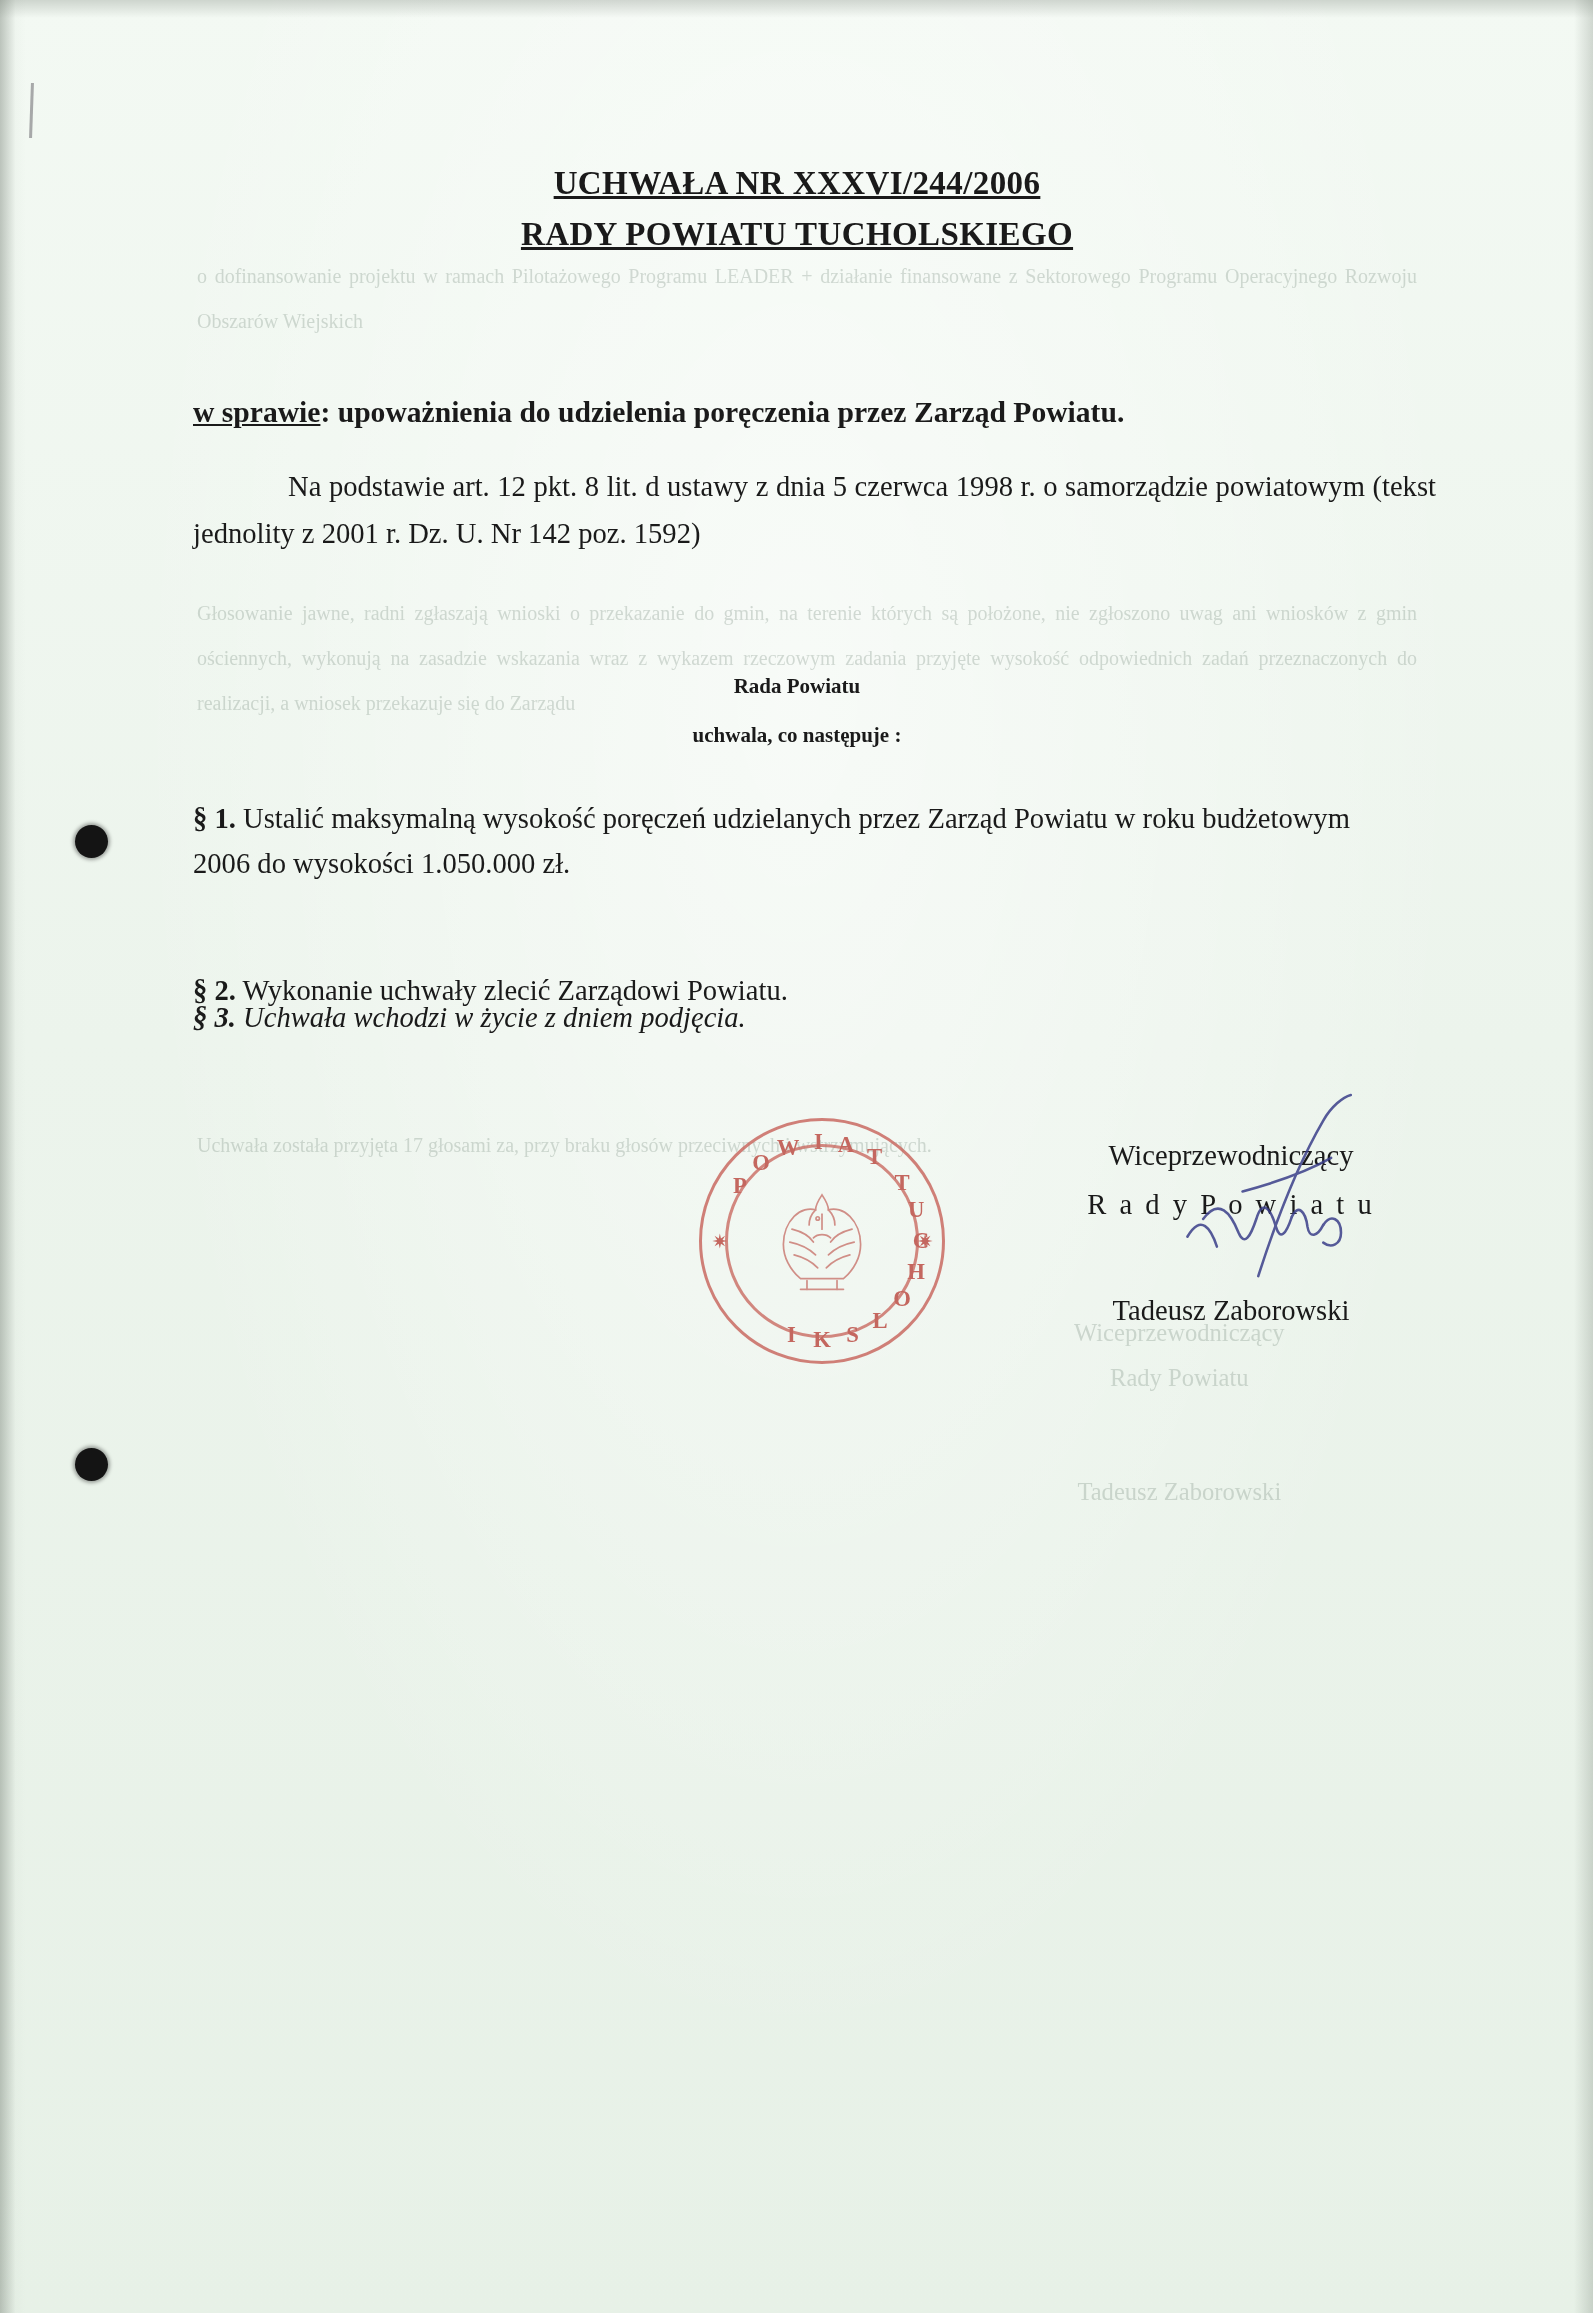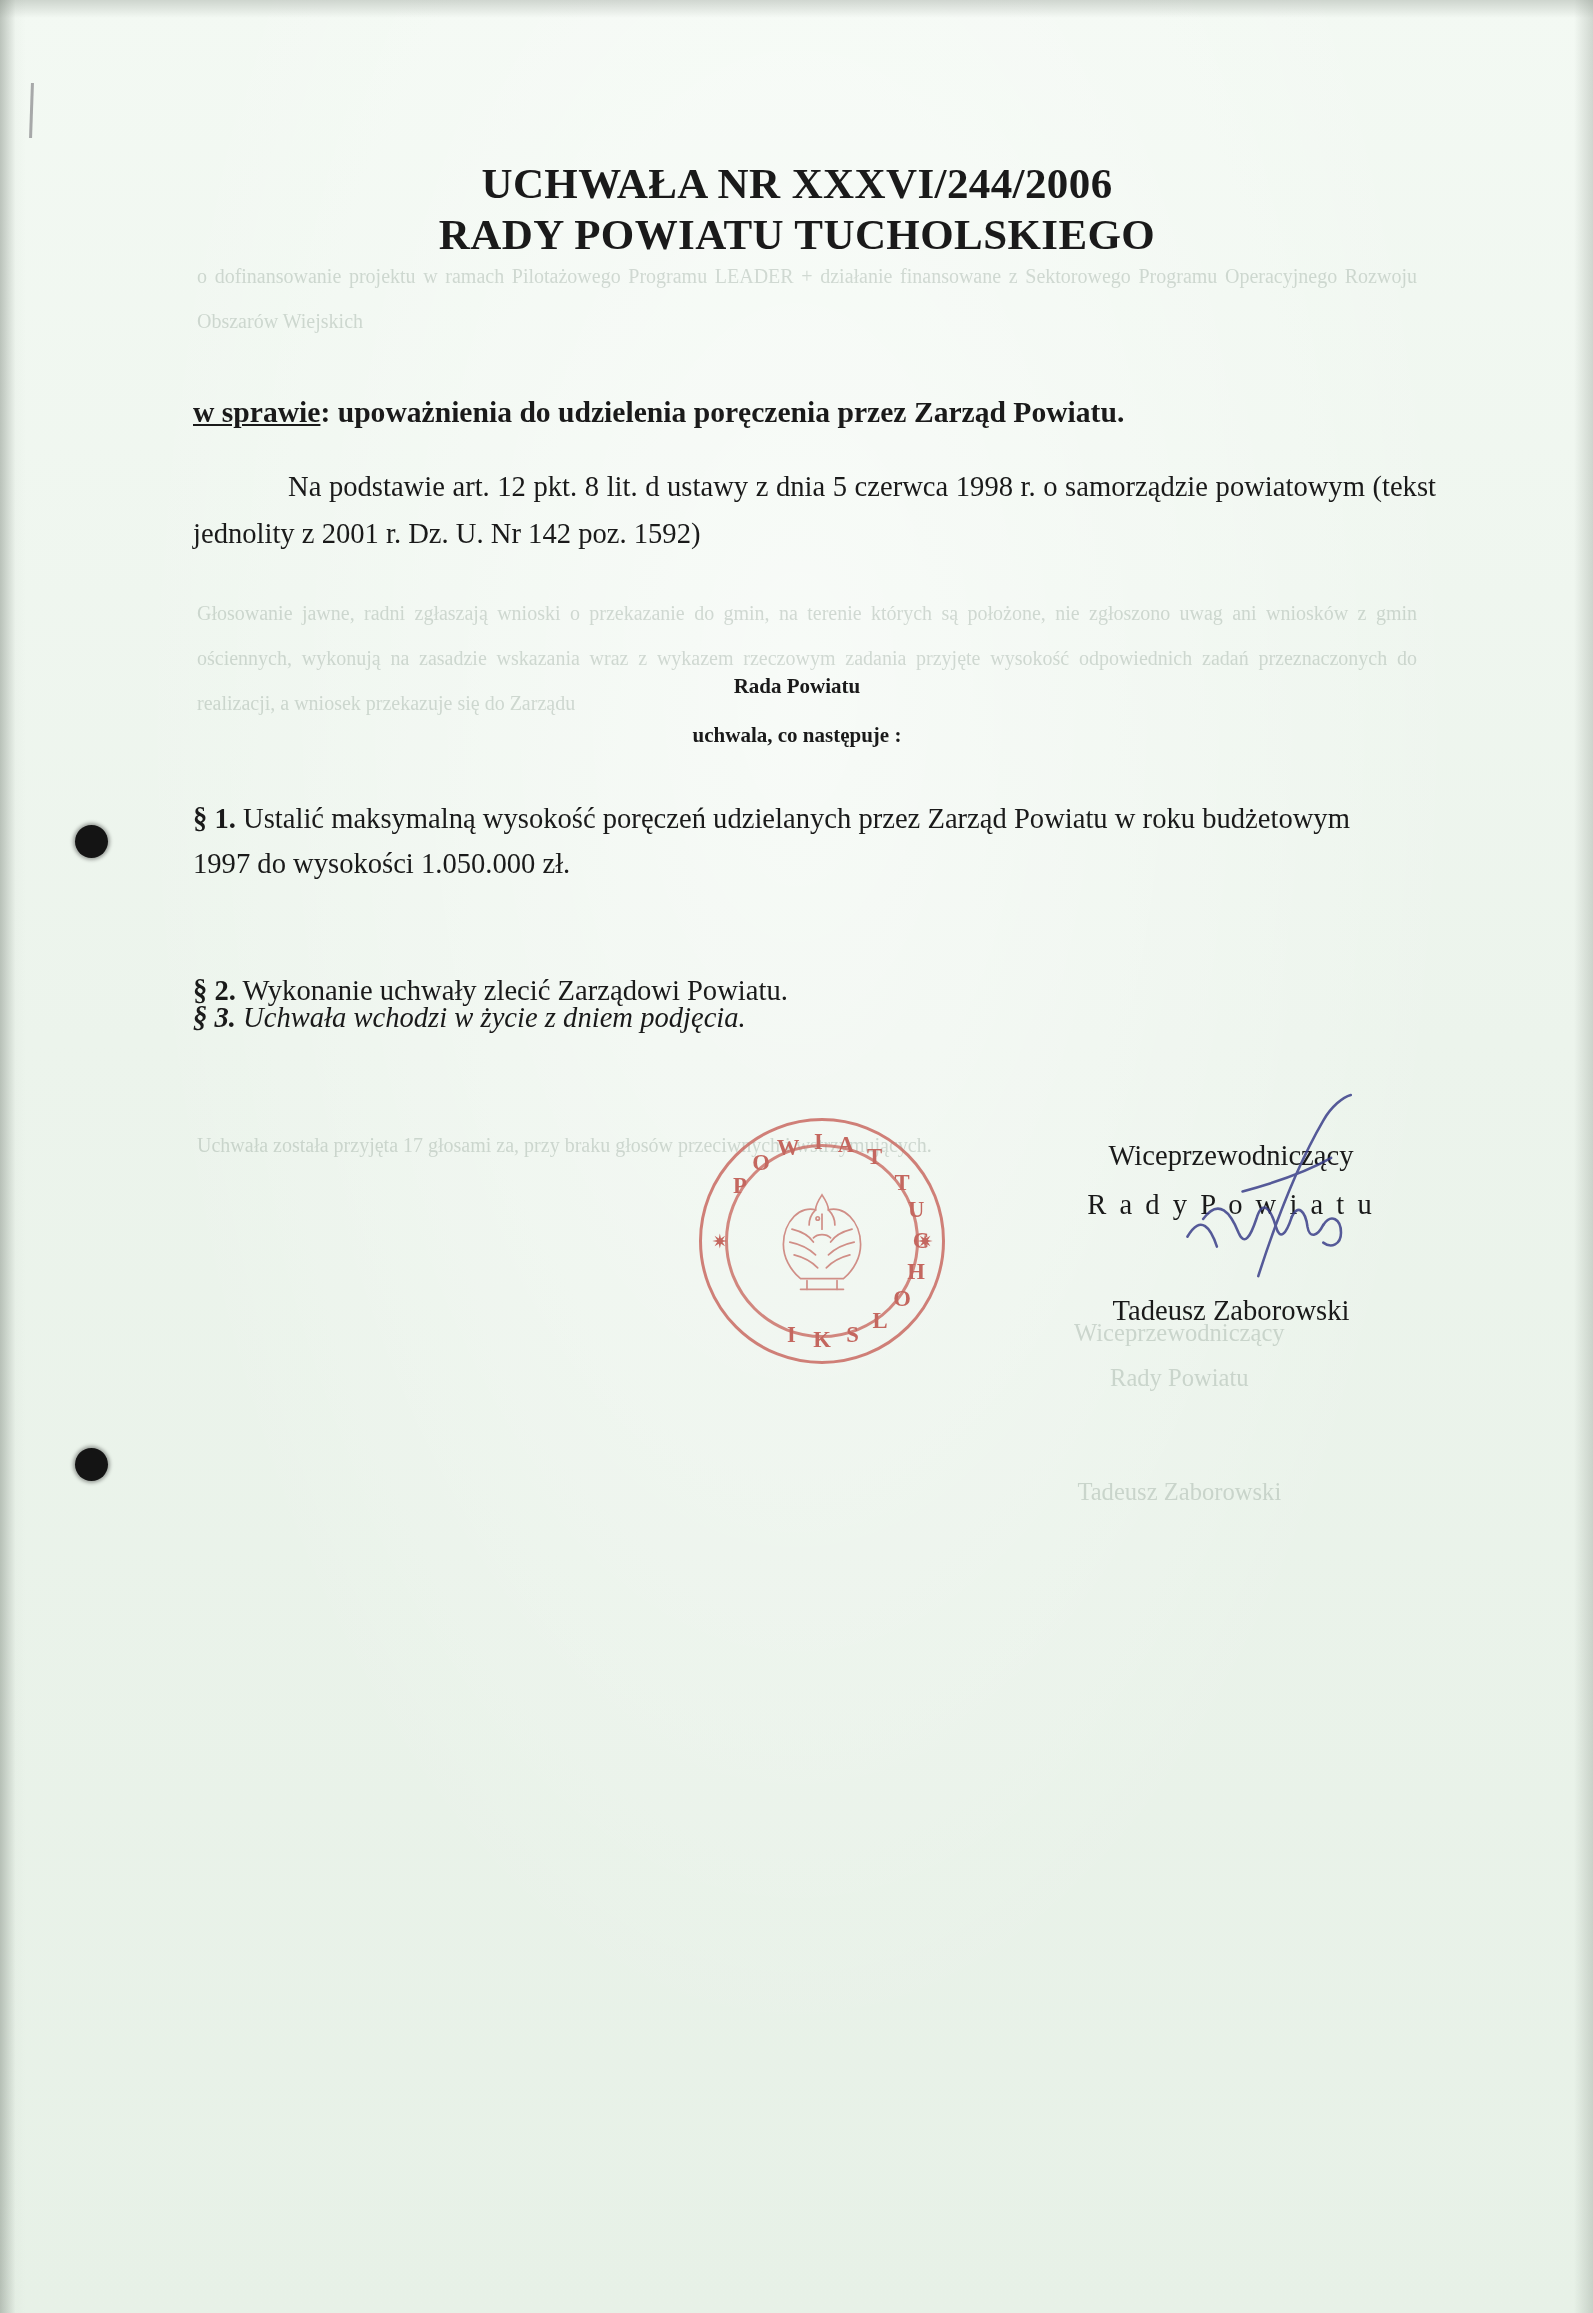"UCHWAŁA NR XXXVI/244/2006" .title-line { font-size: 43px -> 33px; text-decoration: none -> underline }
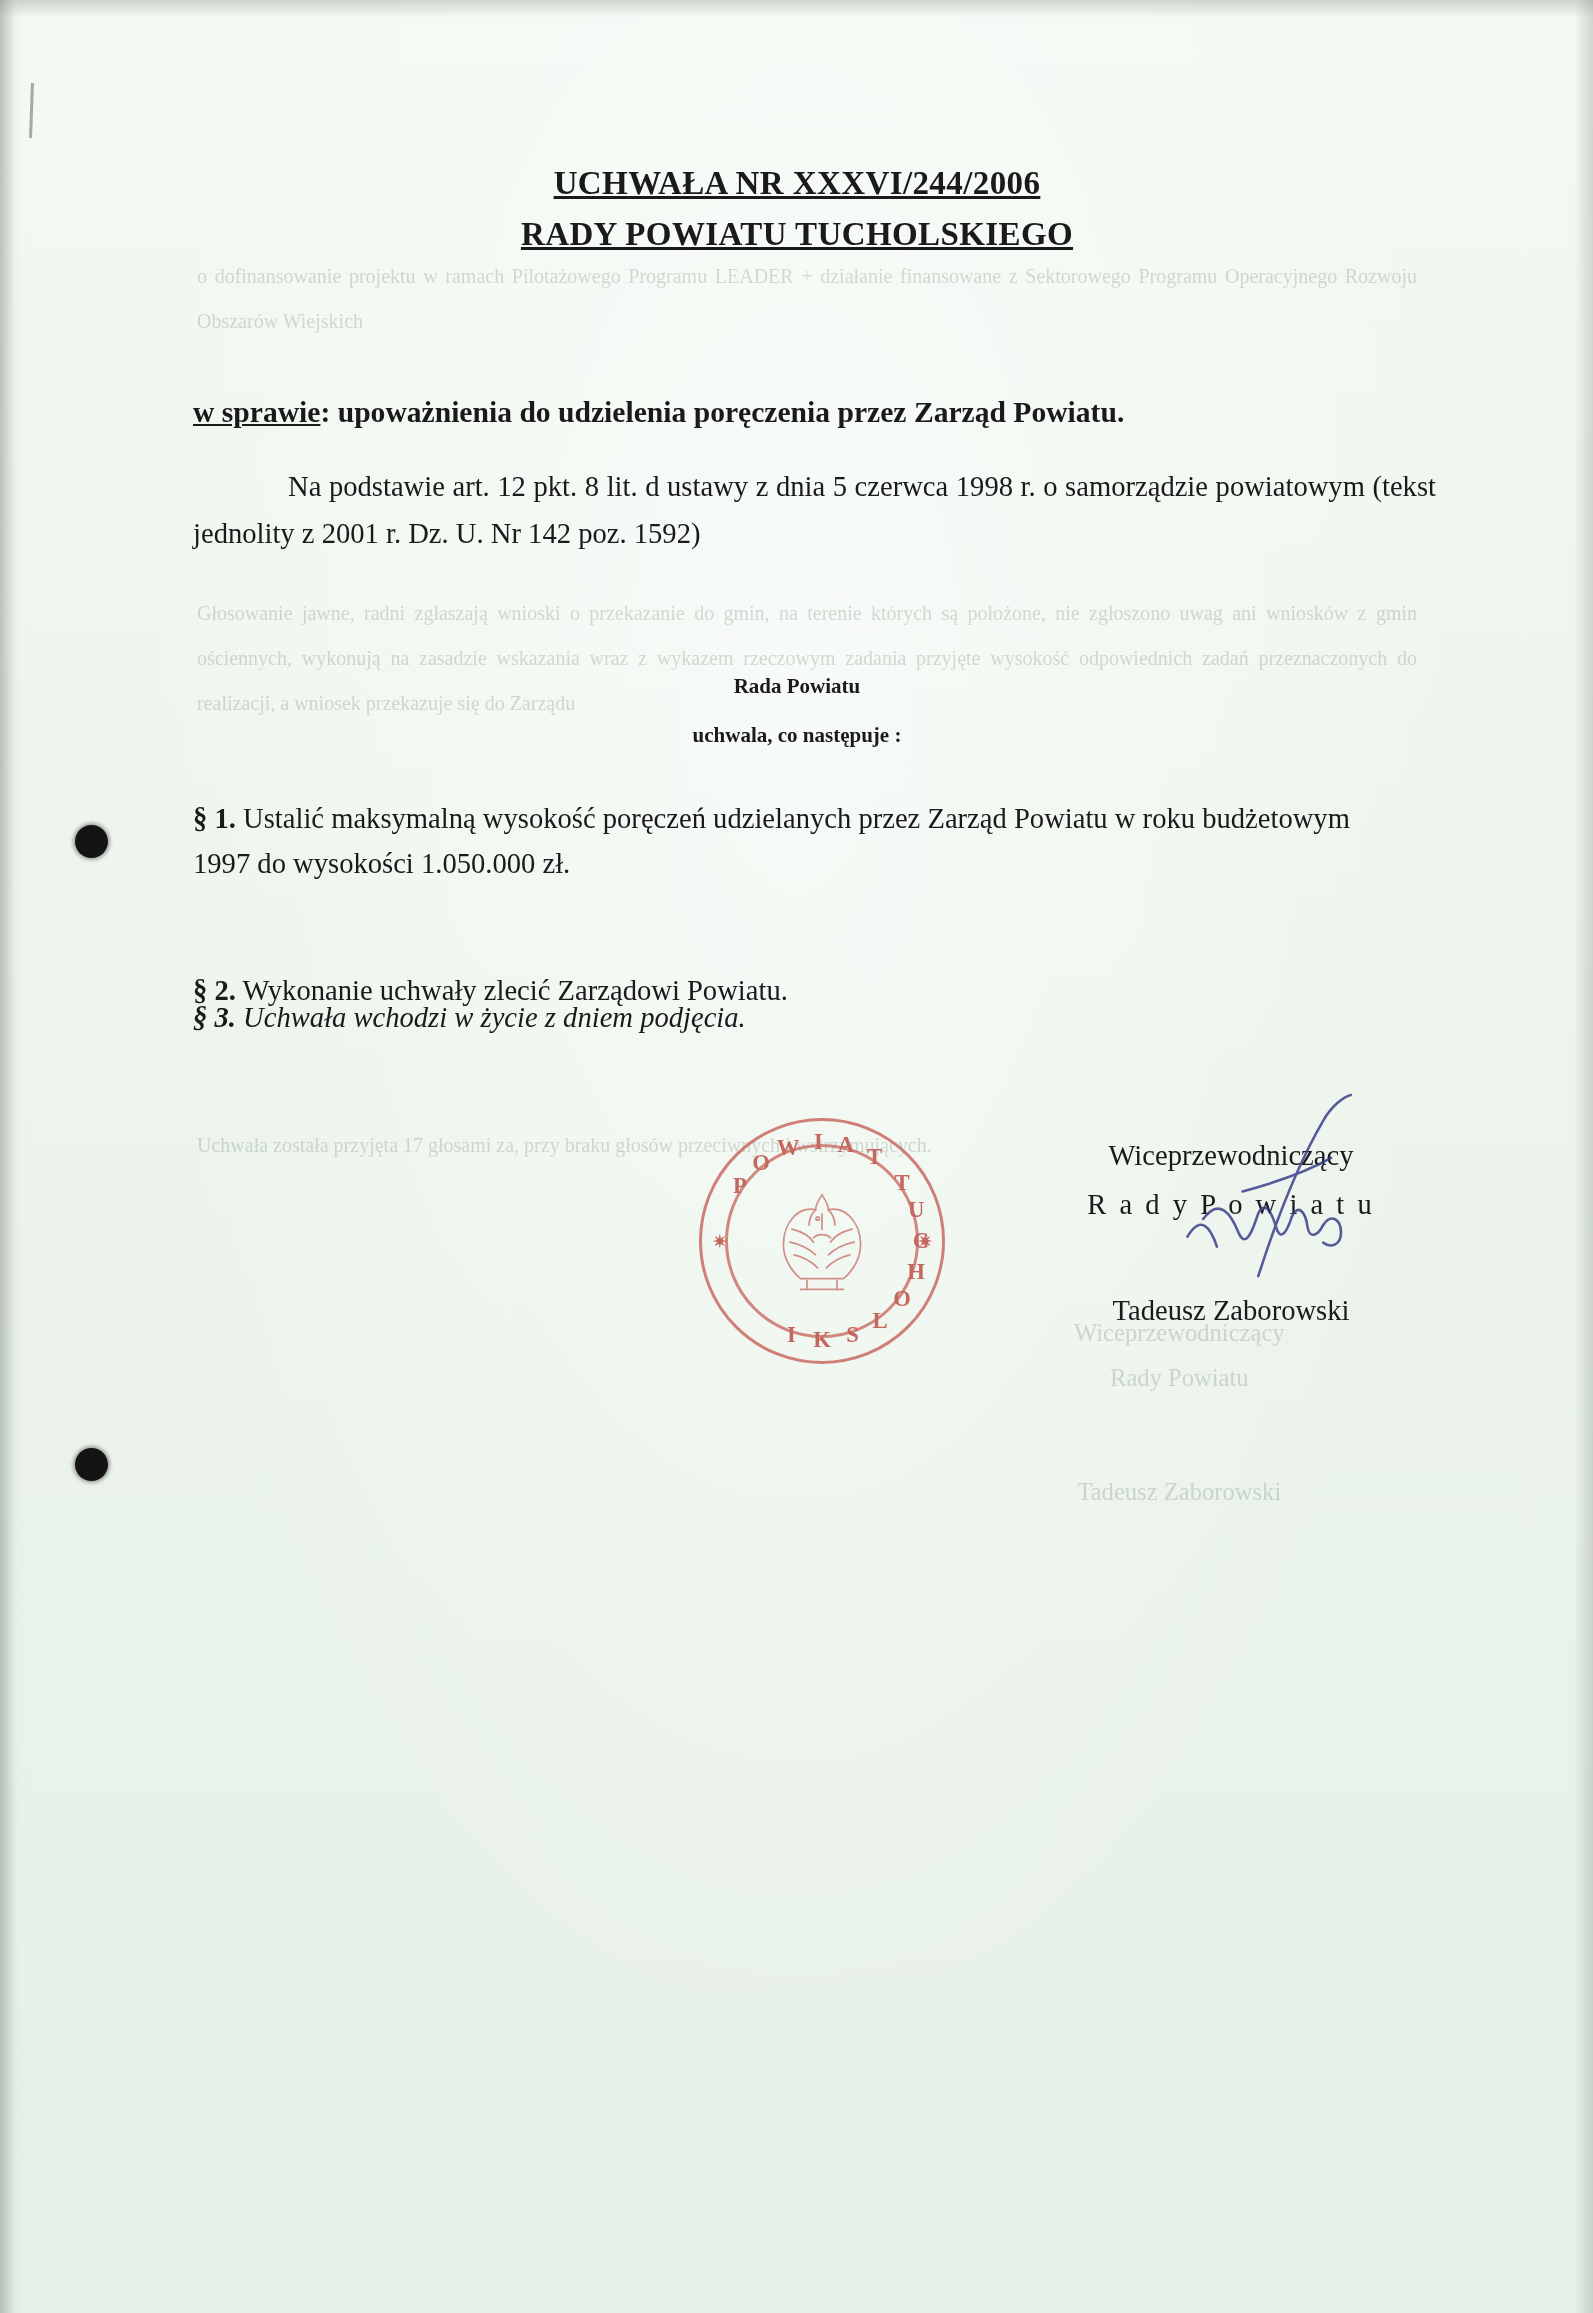"Ustalić maksymalną wysokość poręczeń" span { text: 1997 -> 2006 }
